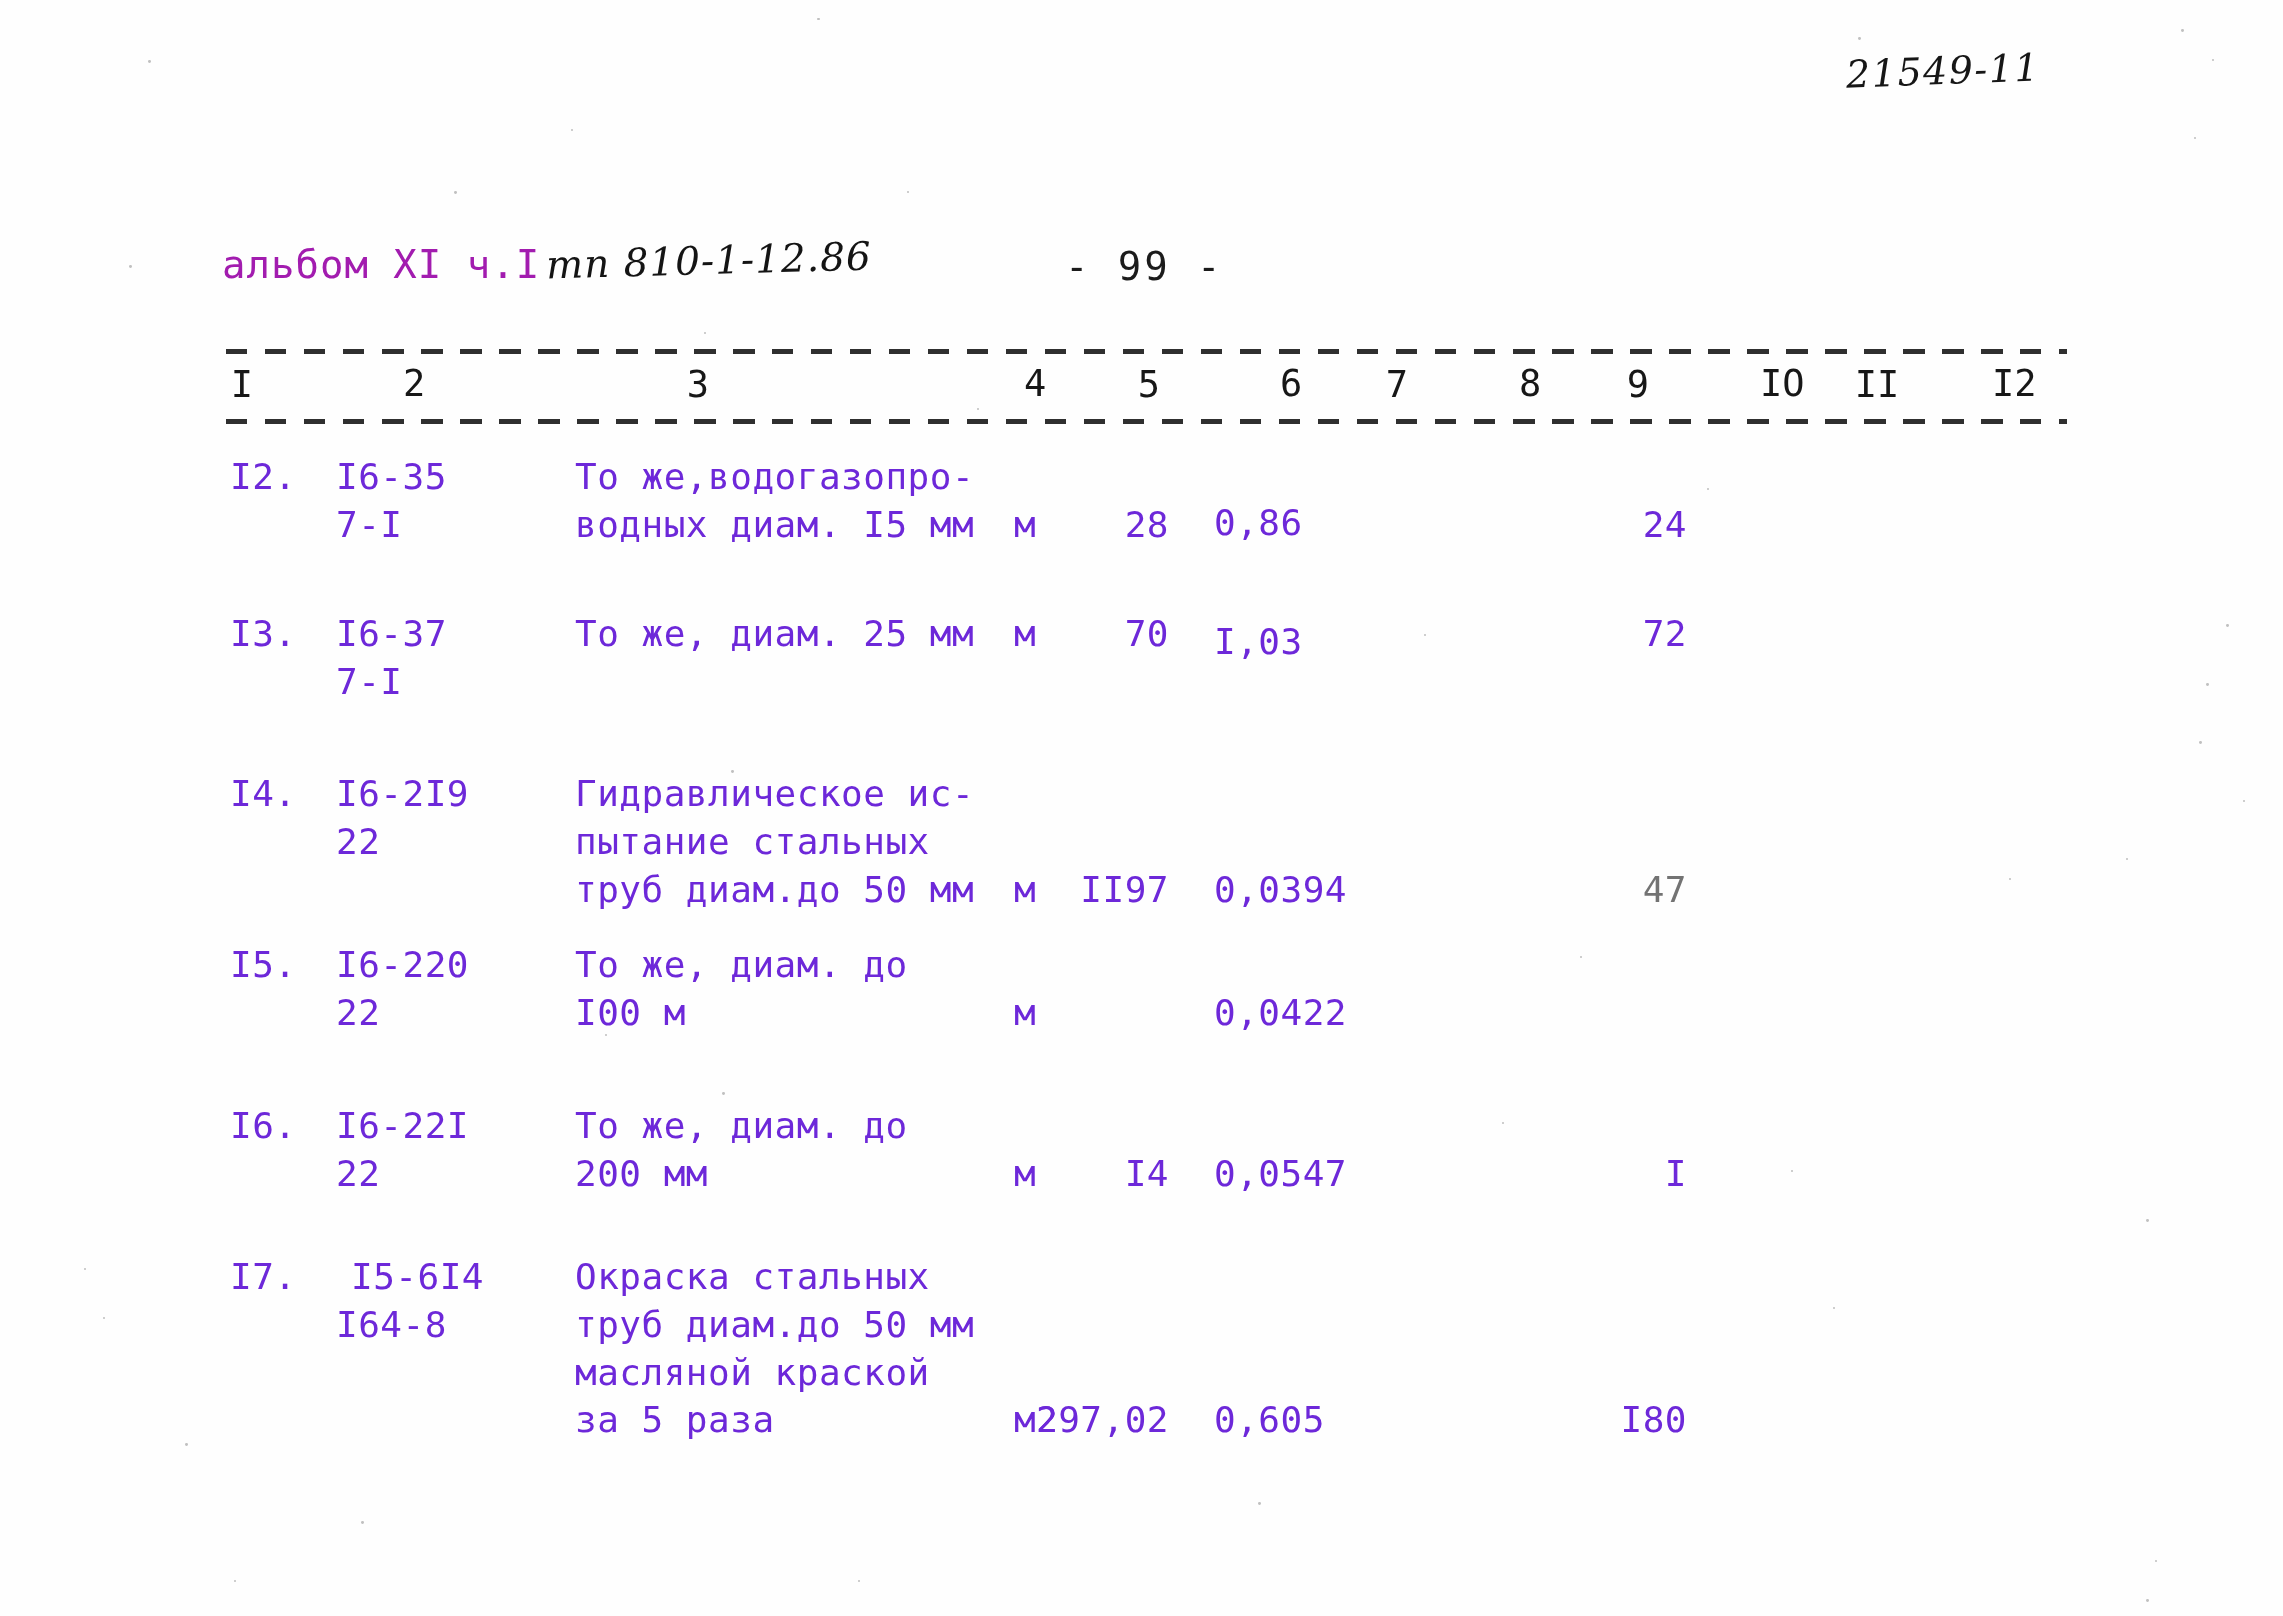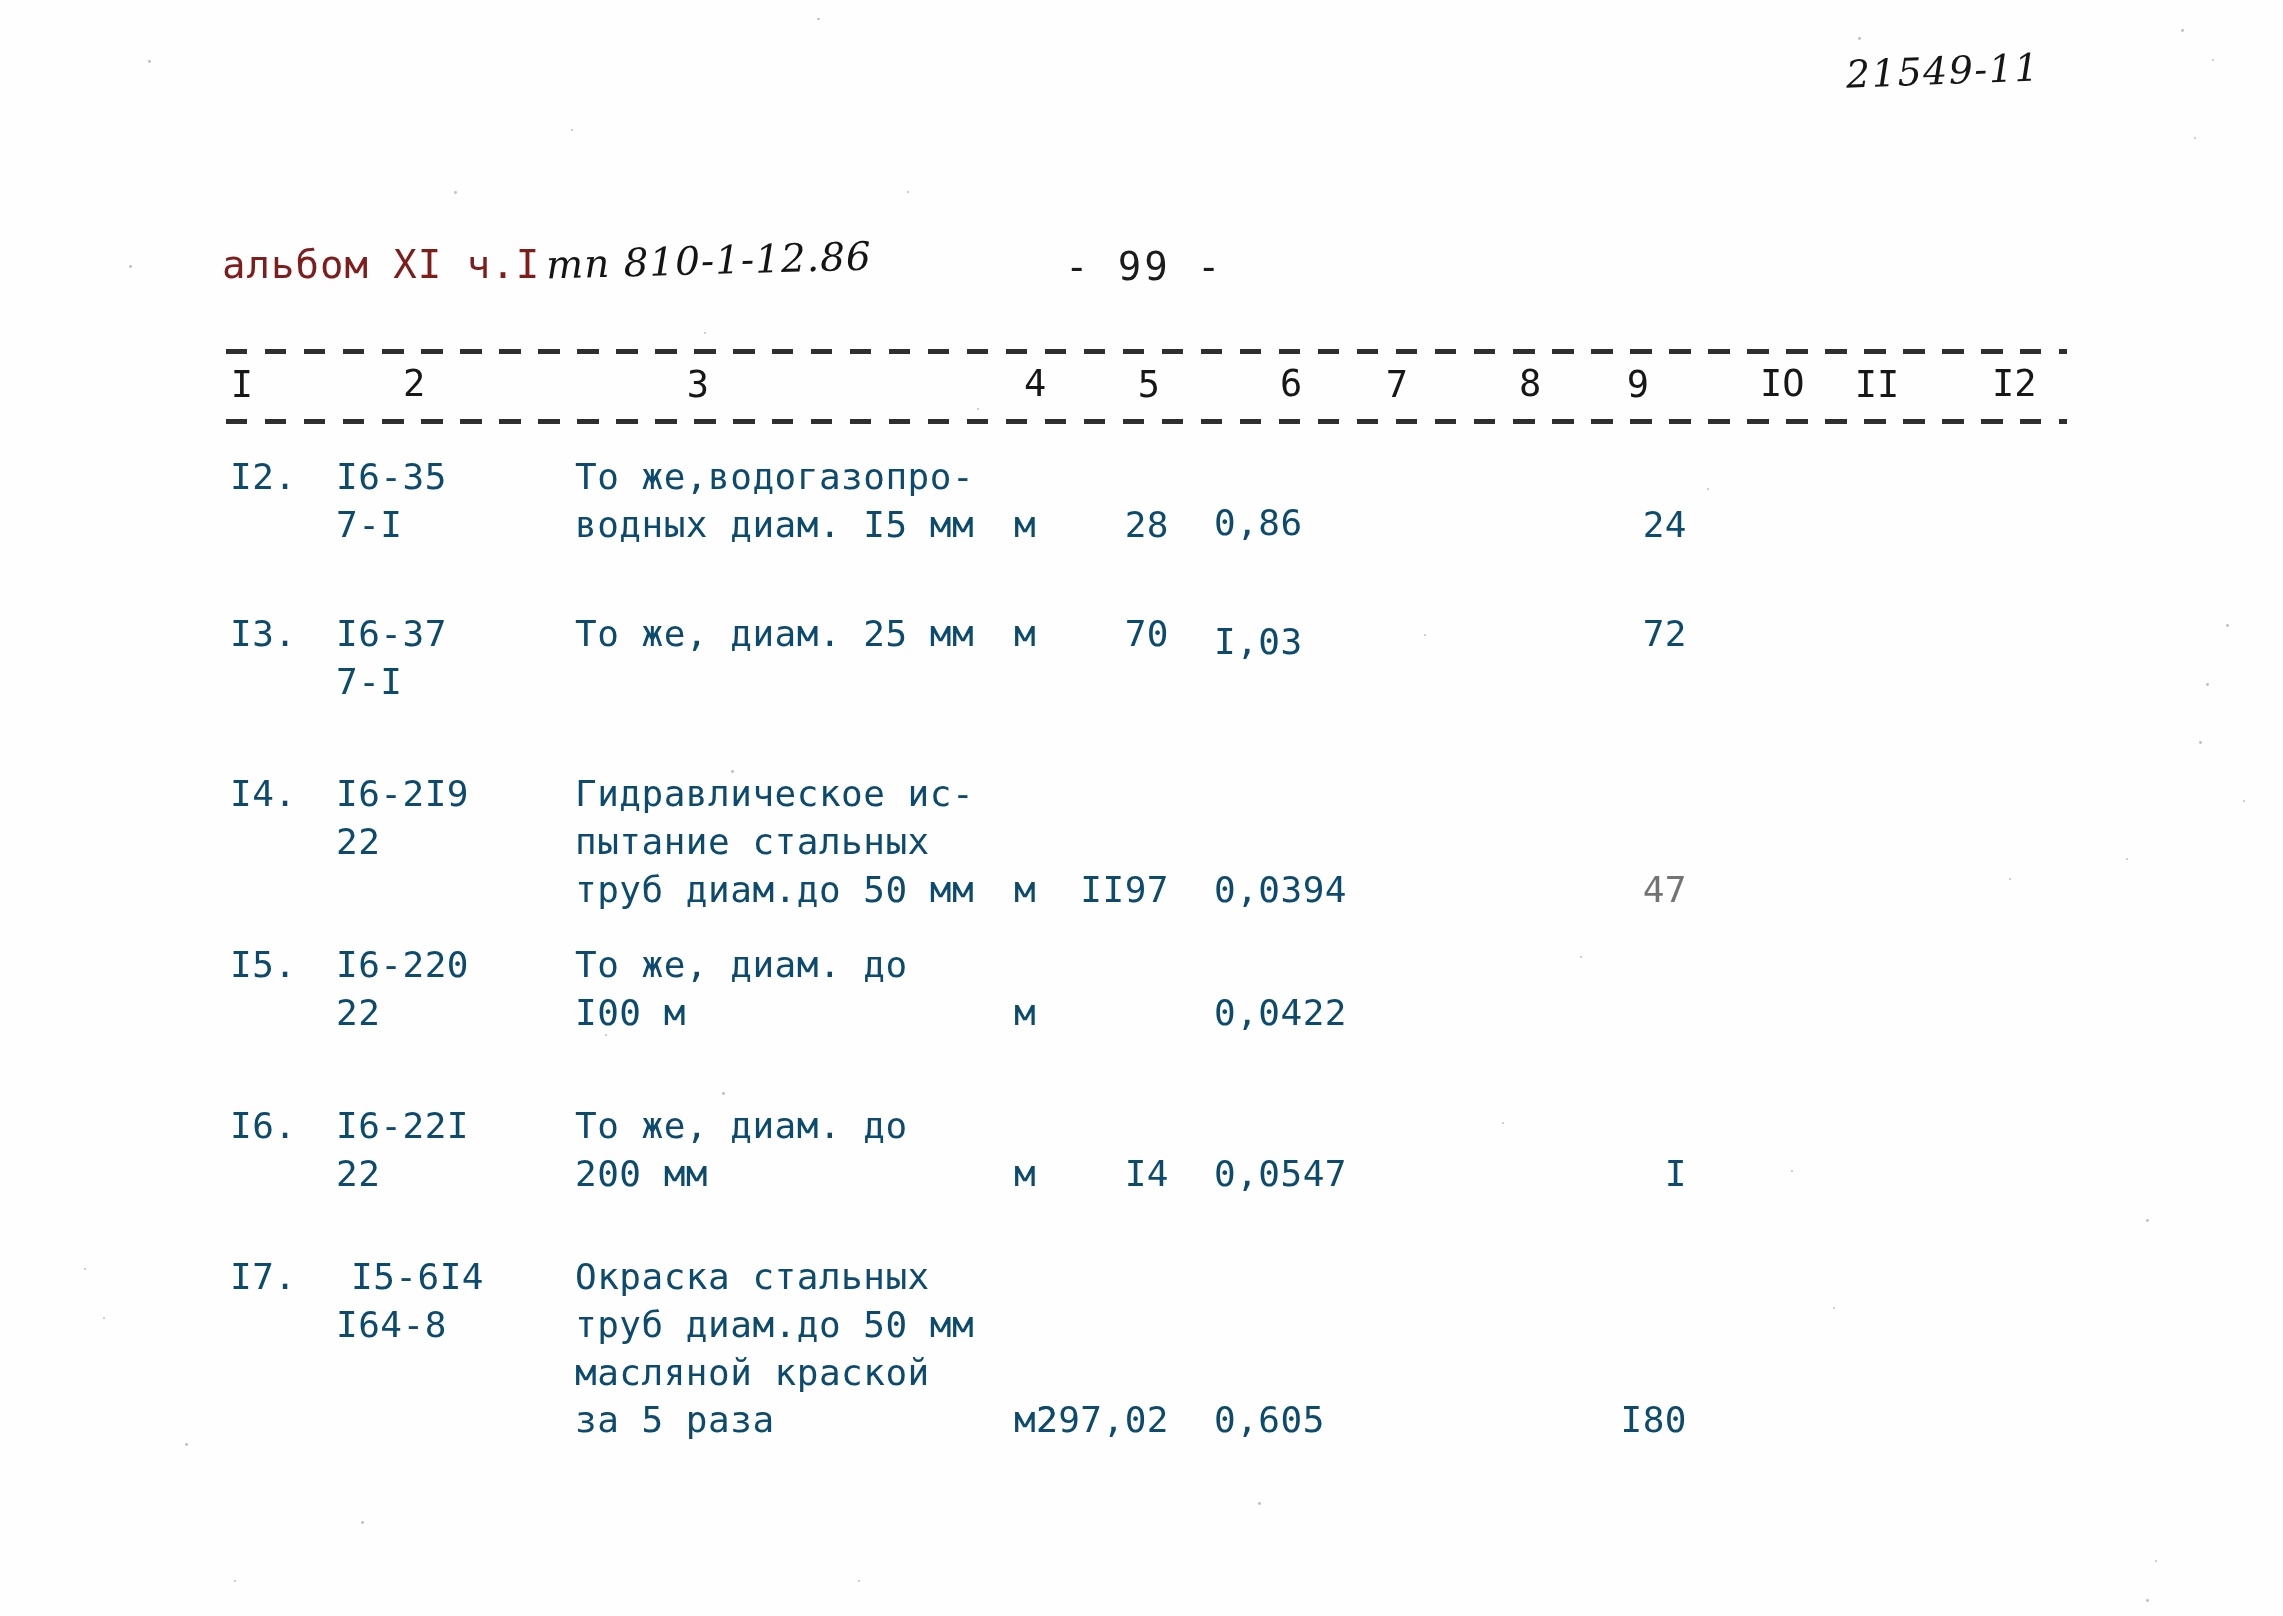"альбом XI ч.I" .album { color: #7f1d1d -> #a21caf }
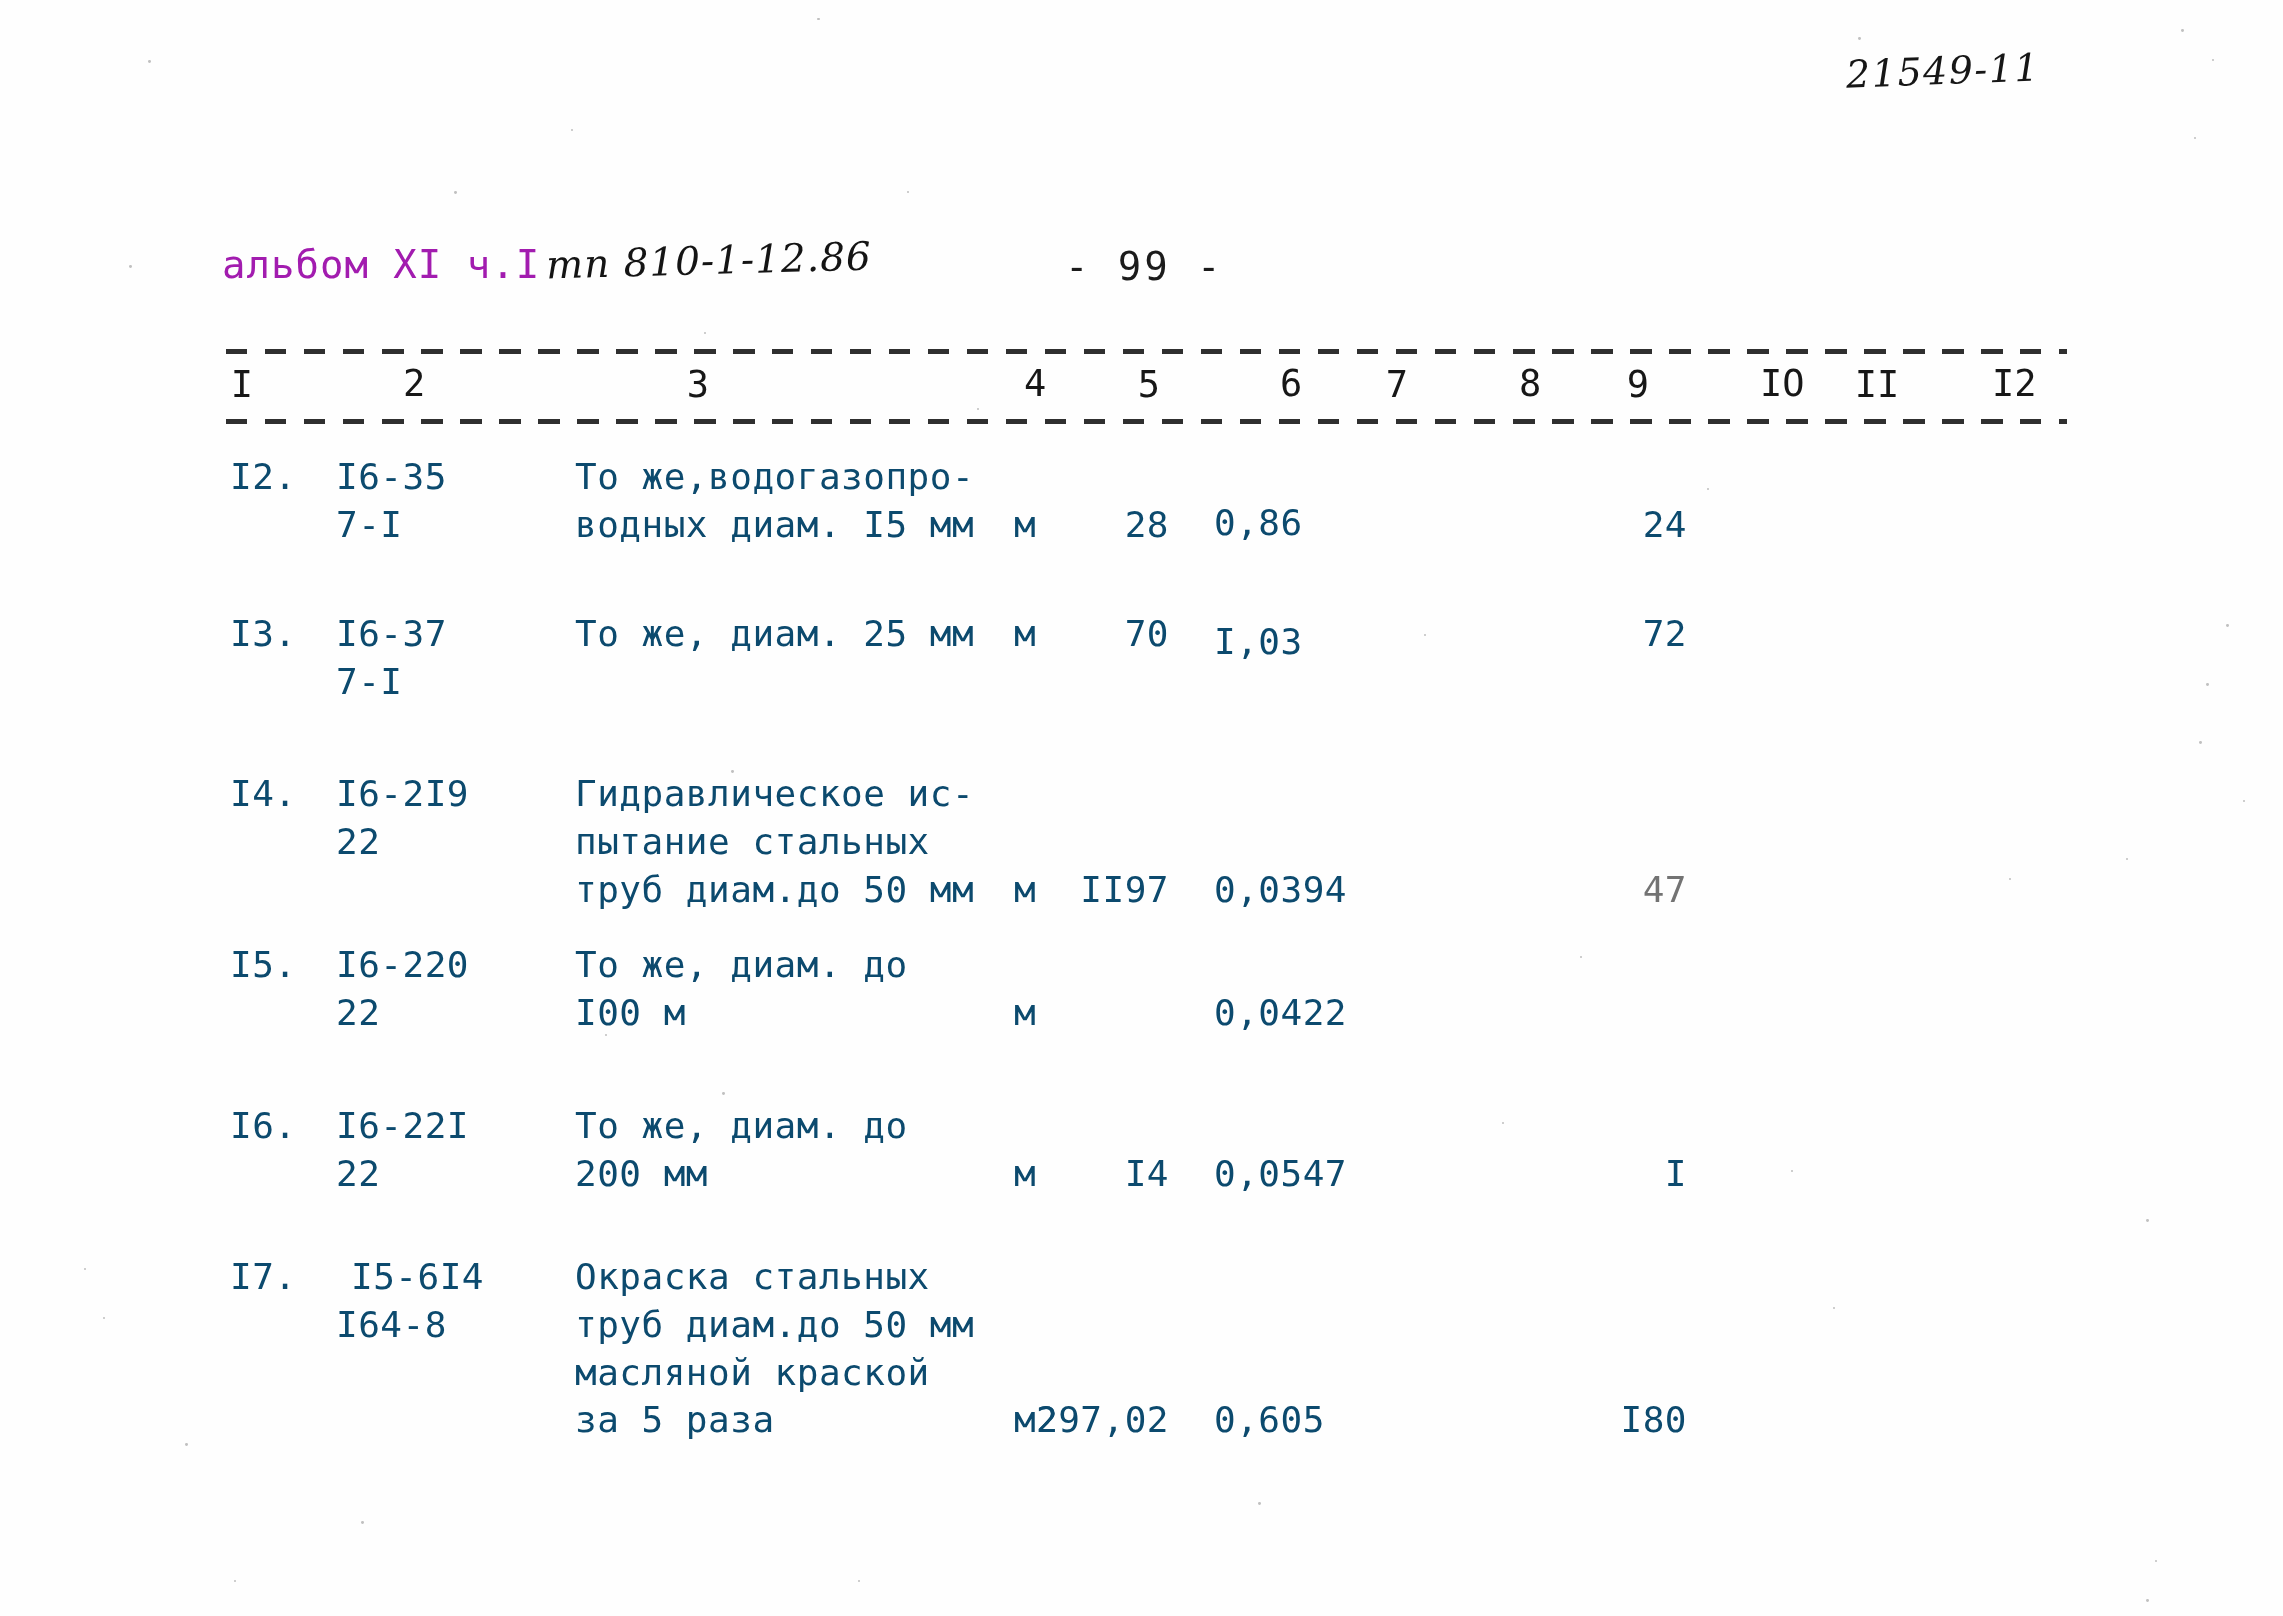"I2." .cell { color: #0c4a6e -> #6d28d9 }
